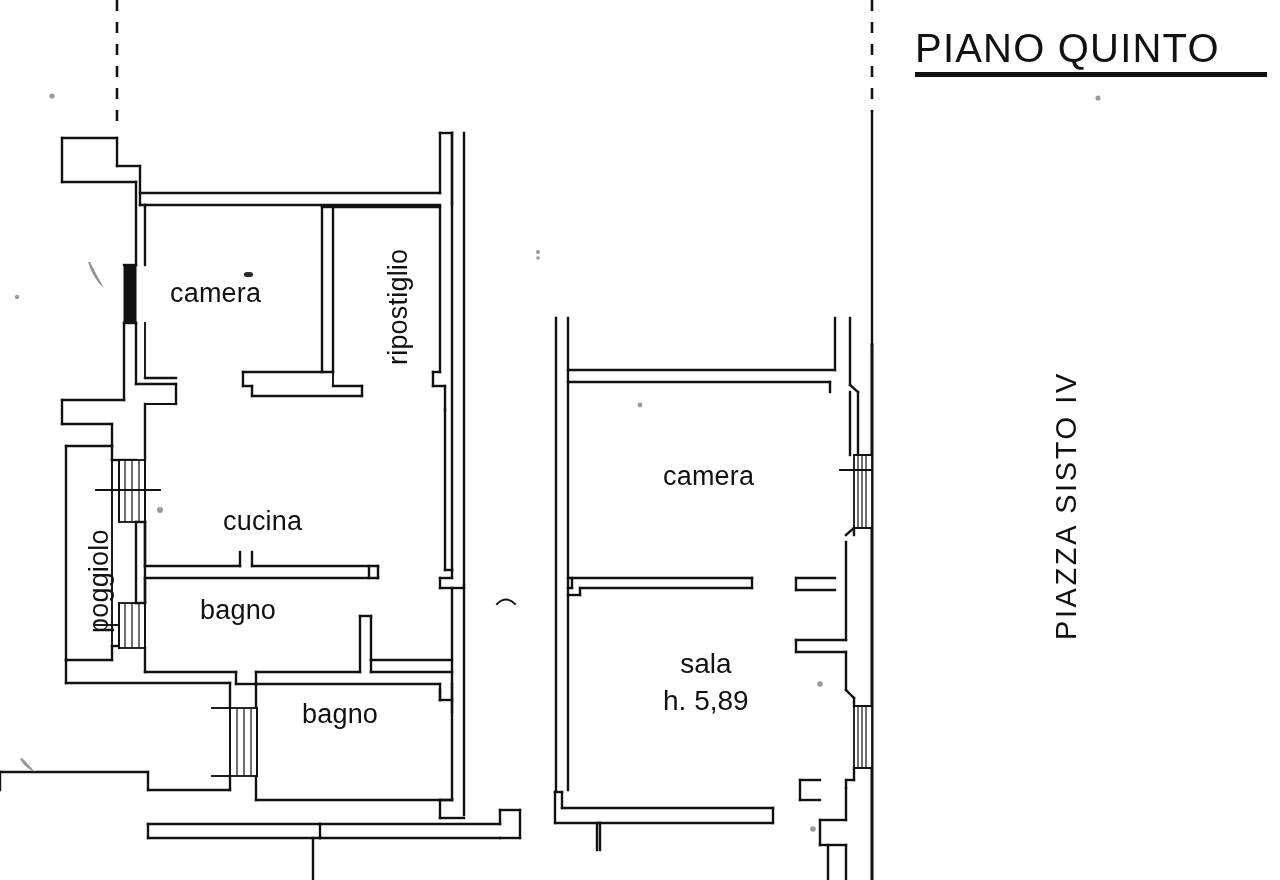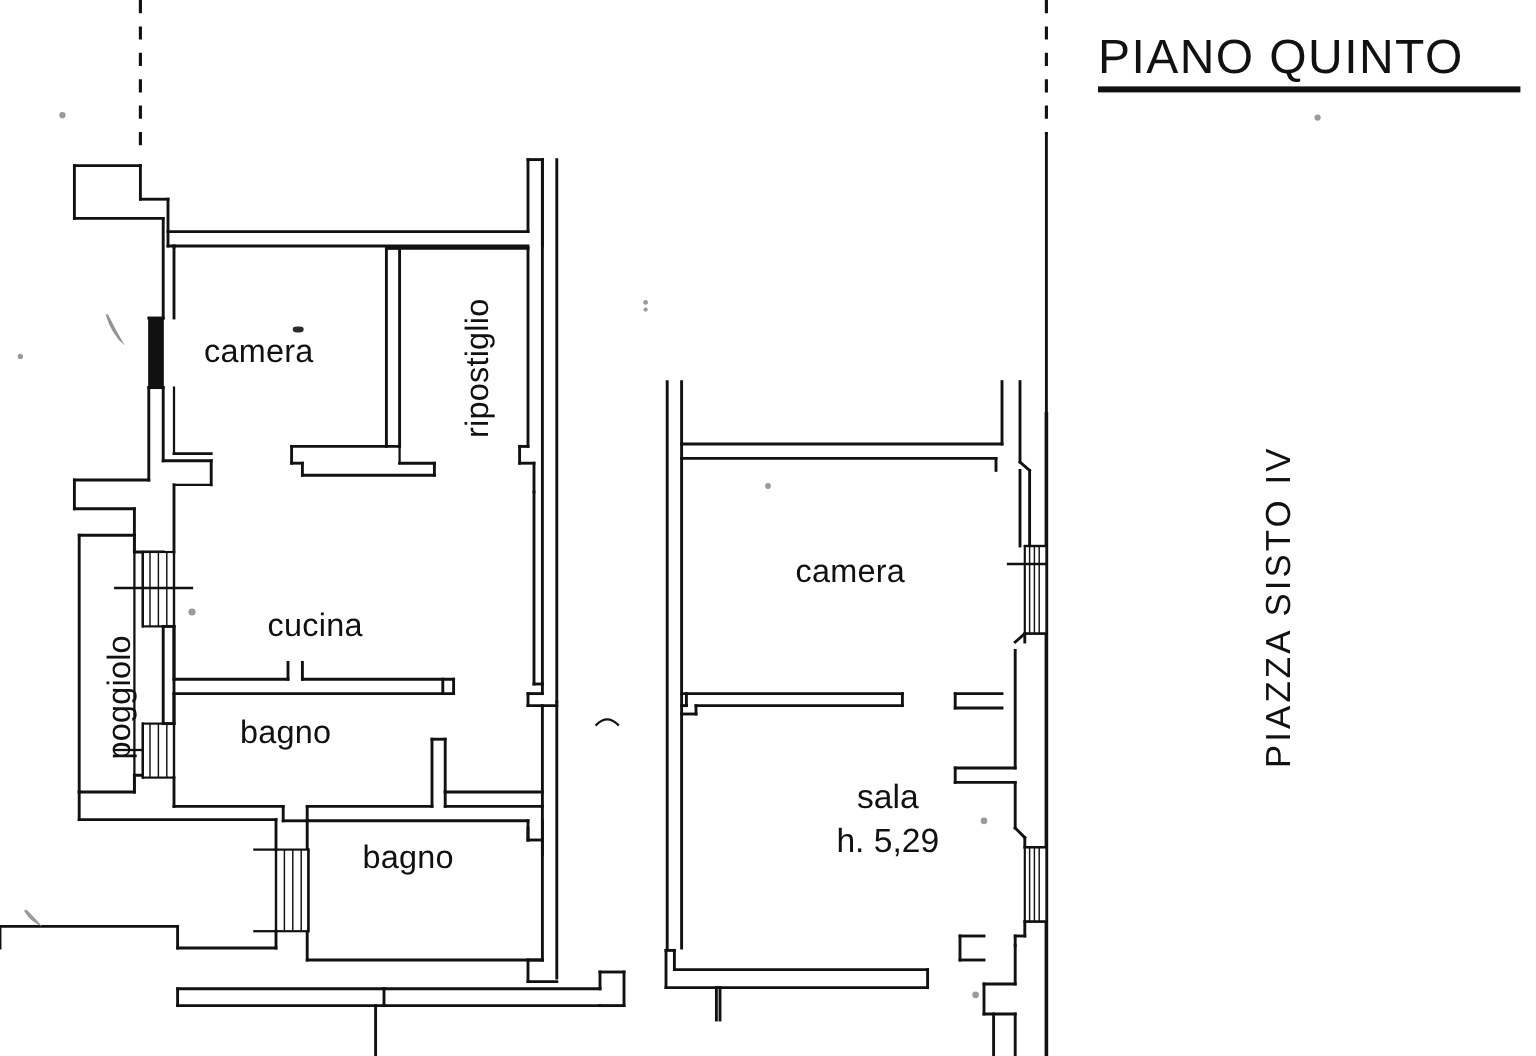"sala" div.sala-block { left: 697px -> 663px }
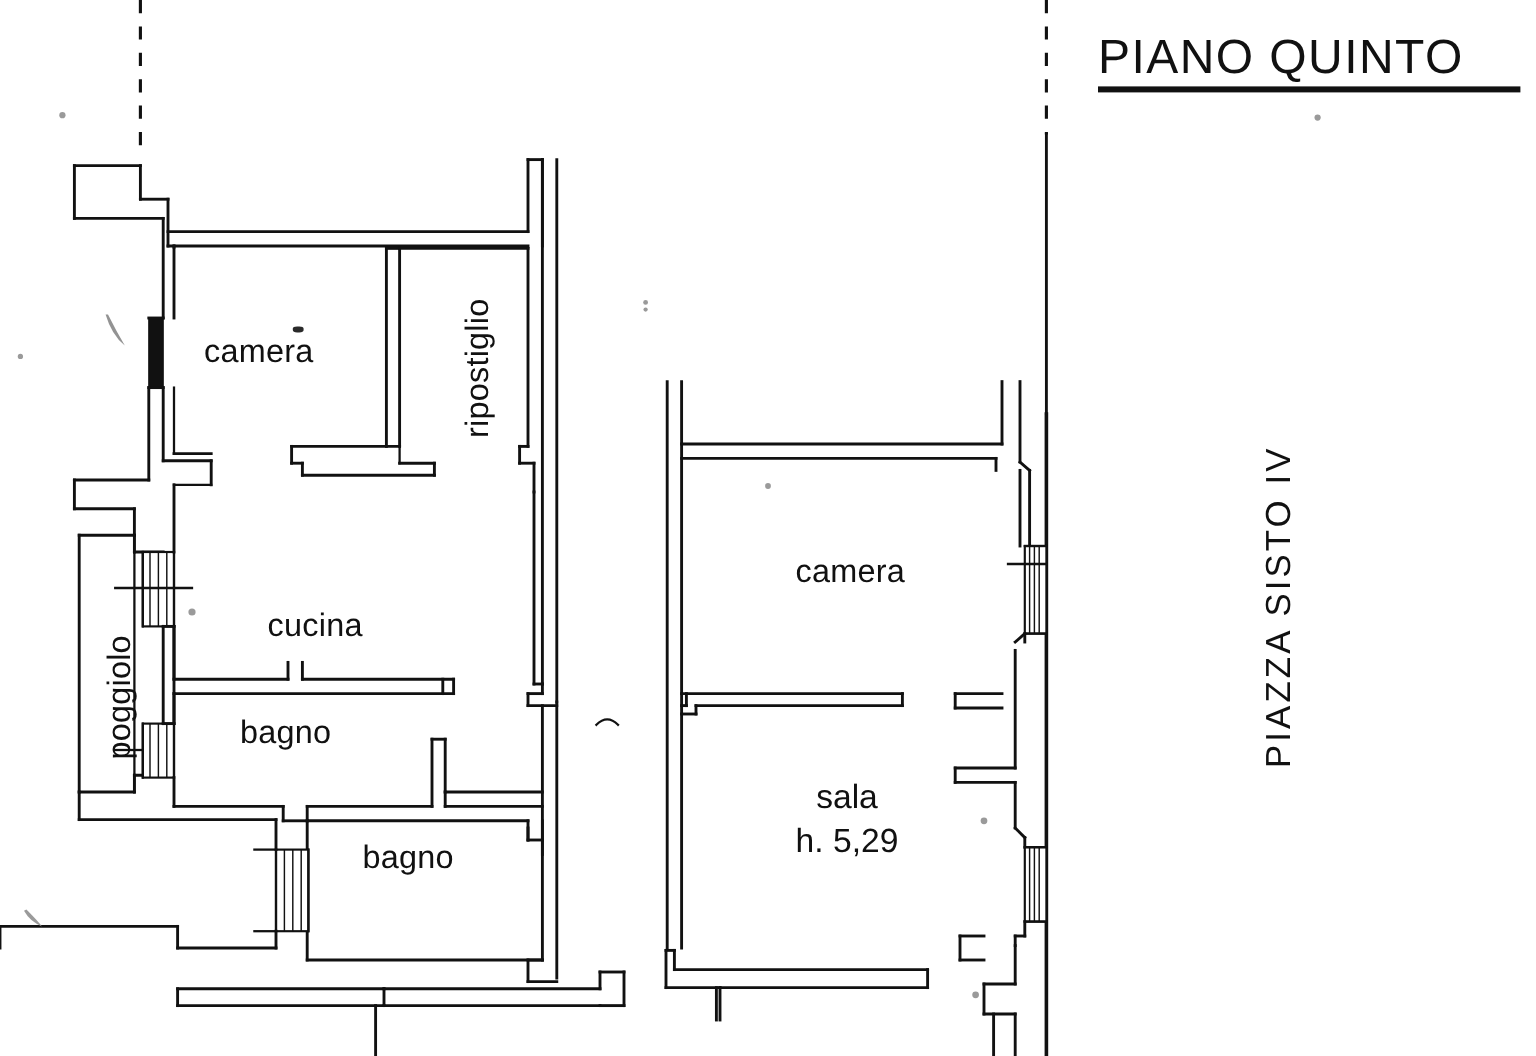"h. 5,29" div.l2 { text: 5,29 -> 5,89 }
